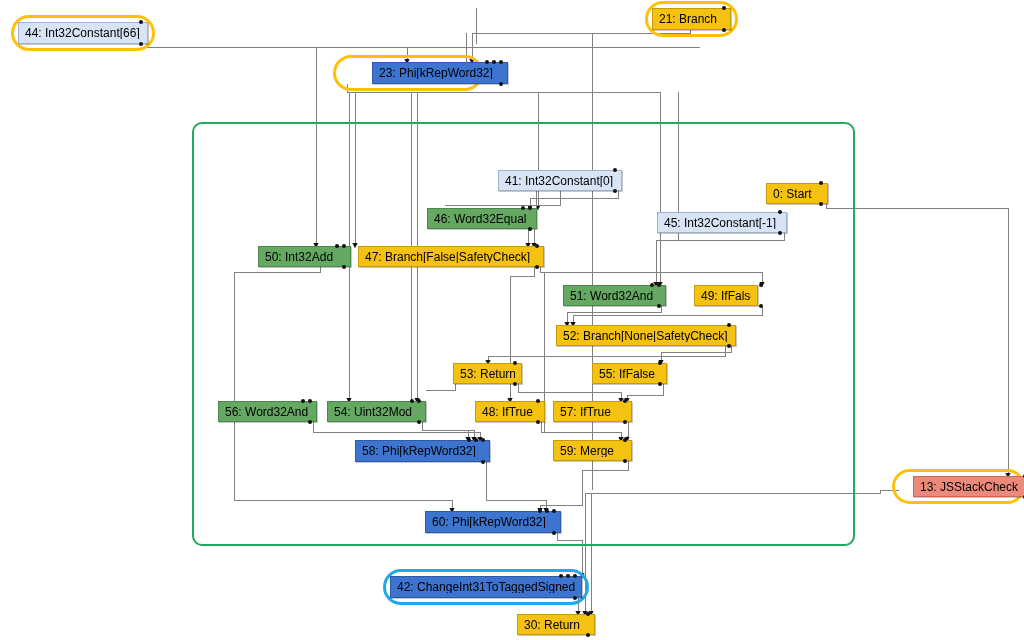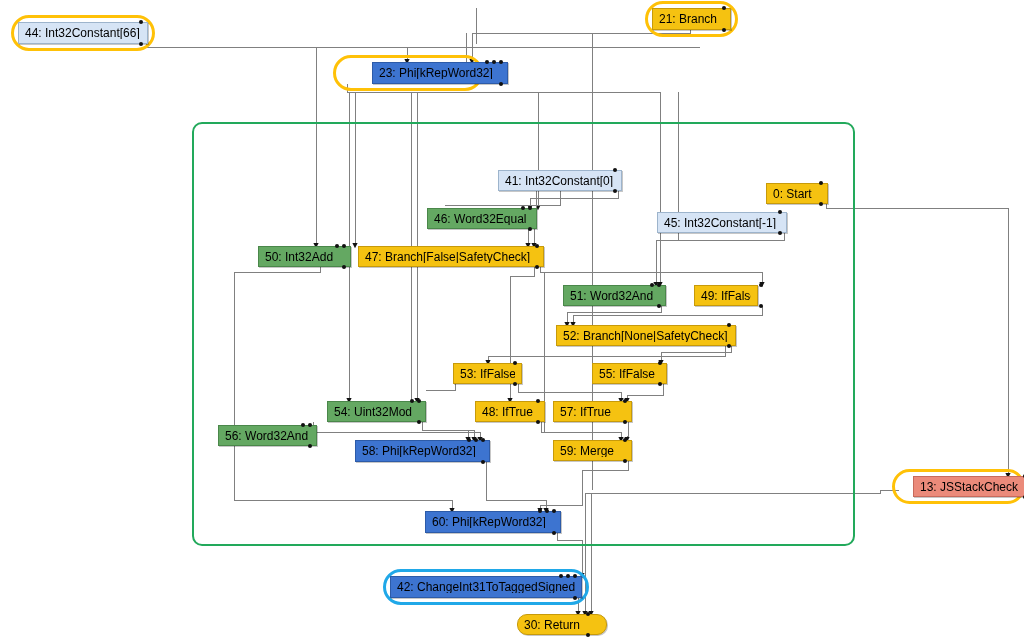"53: IfFalse" span.lbl { text: IfFalse -> Return }
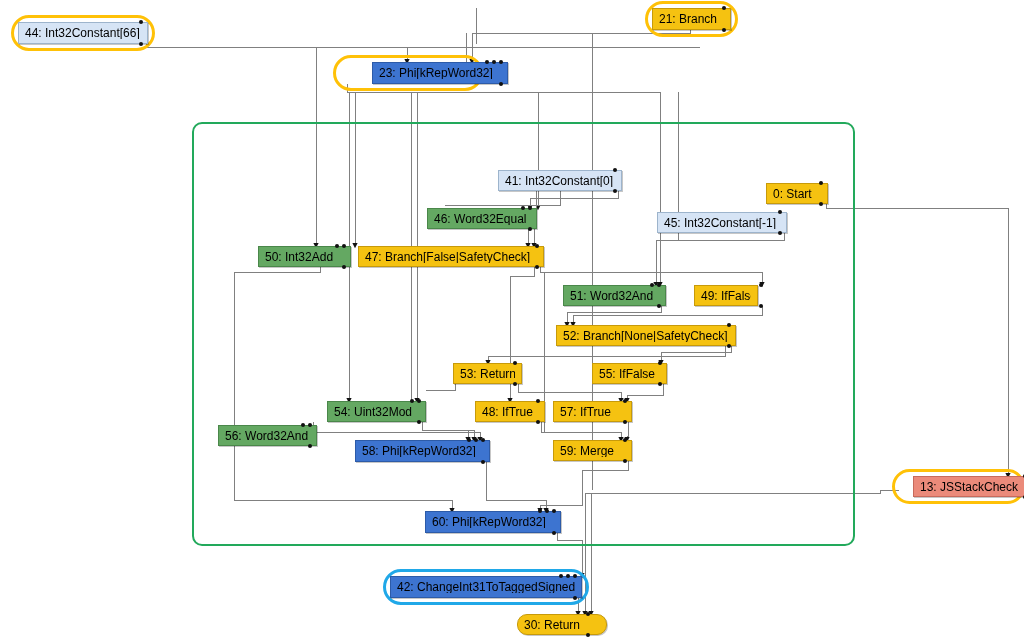"56: Word32And" div.node { margin-top: 24px -> none }
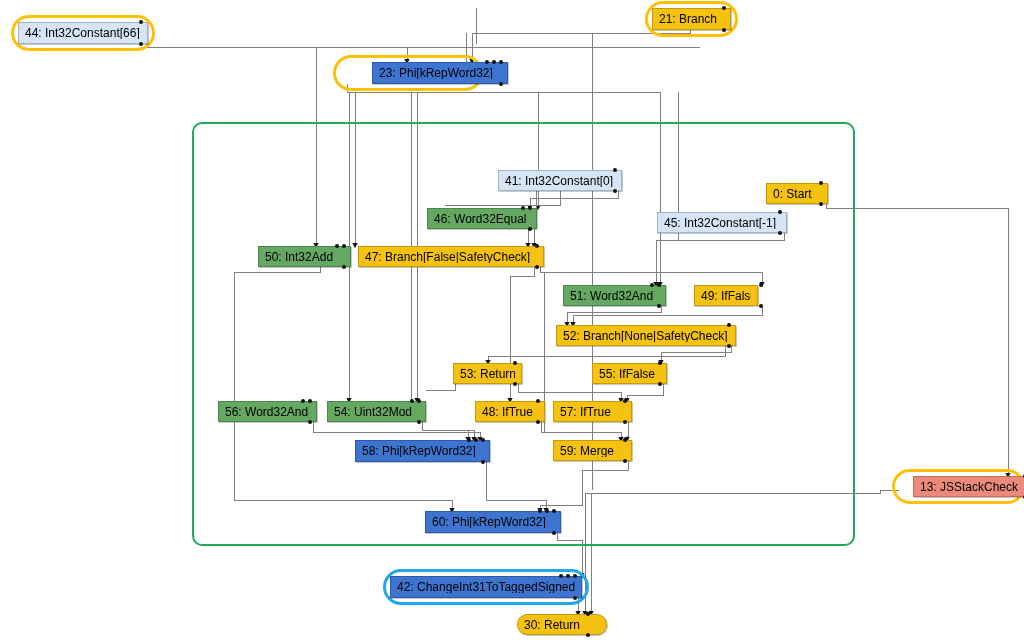"30: Return" div.node { border-radius: 10px -> none; width: 90px -> 78px }
